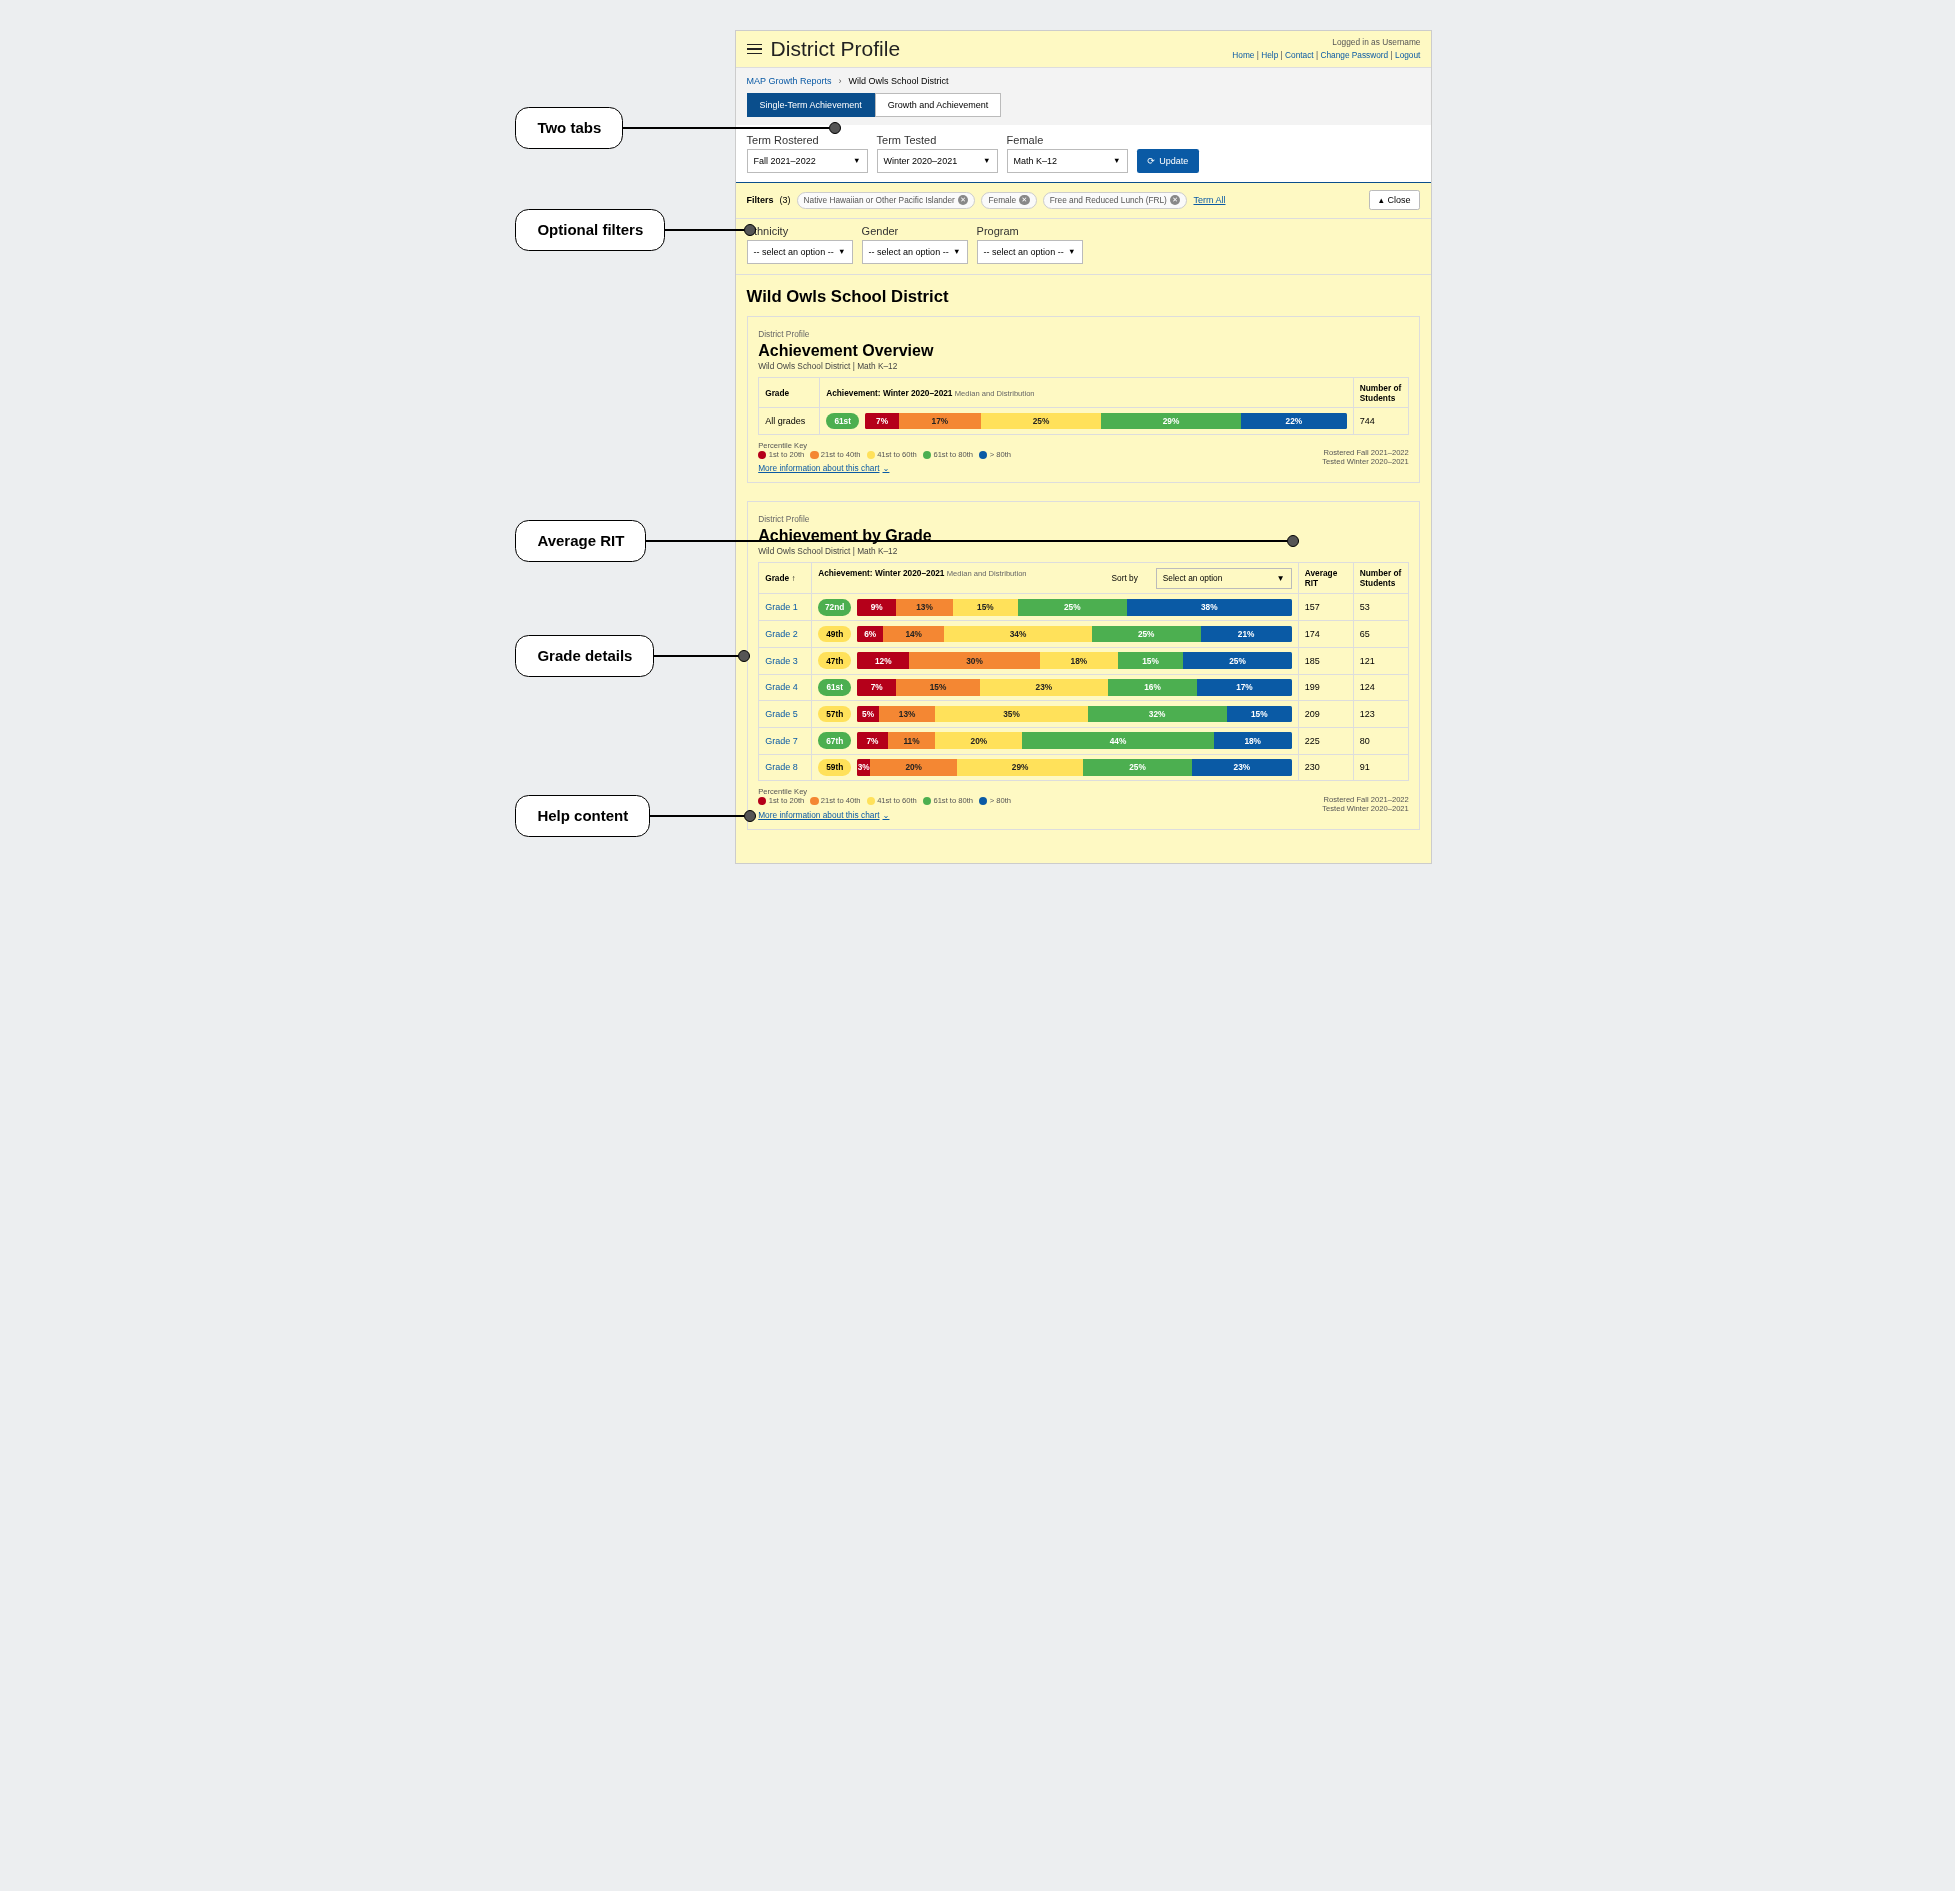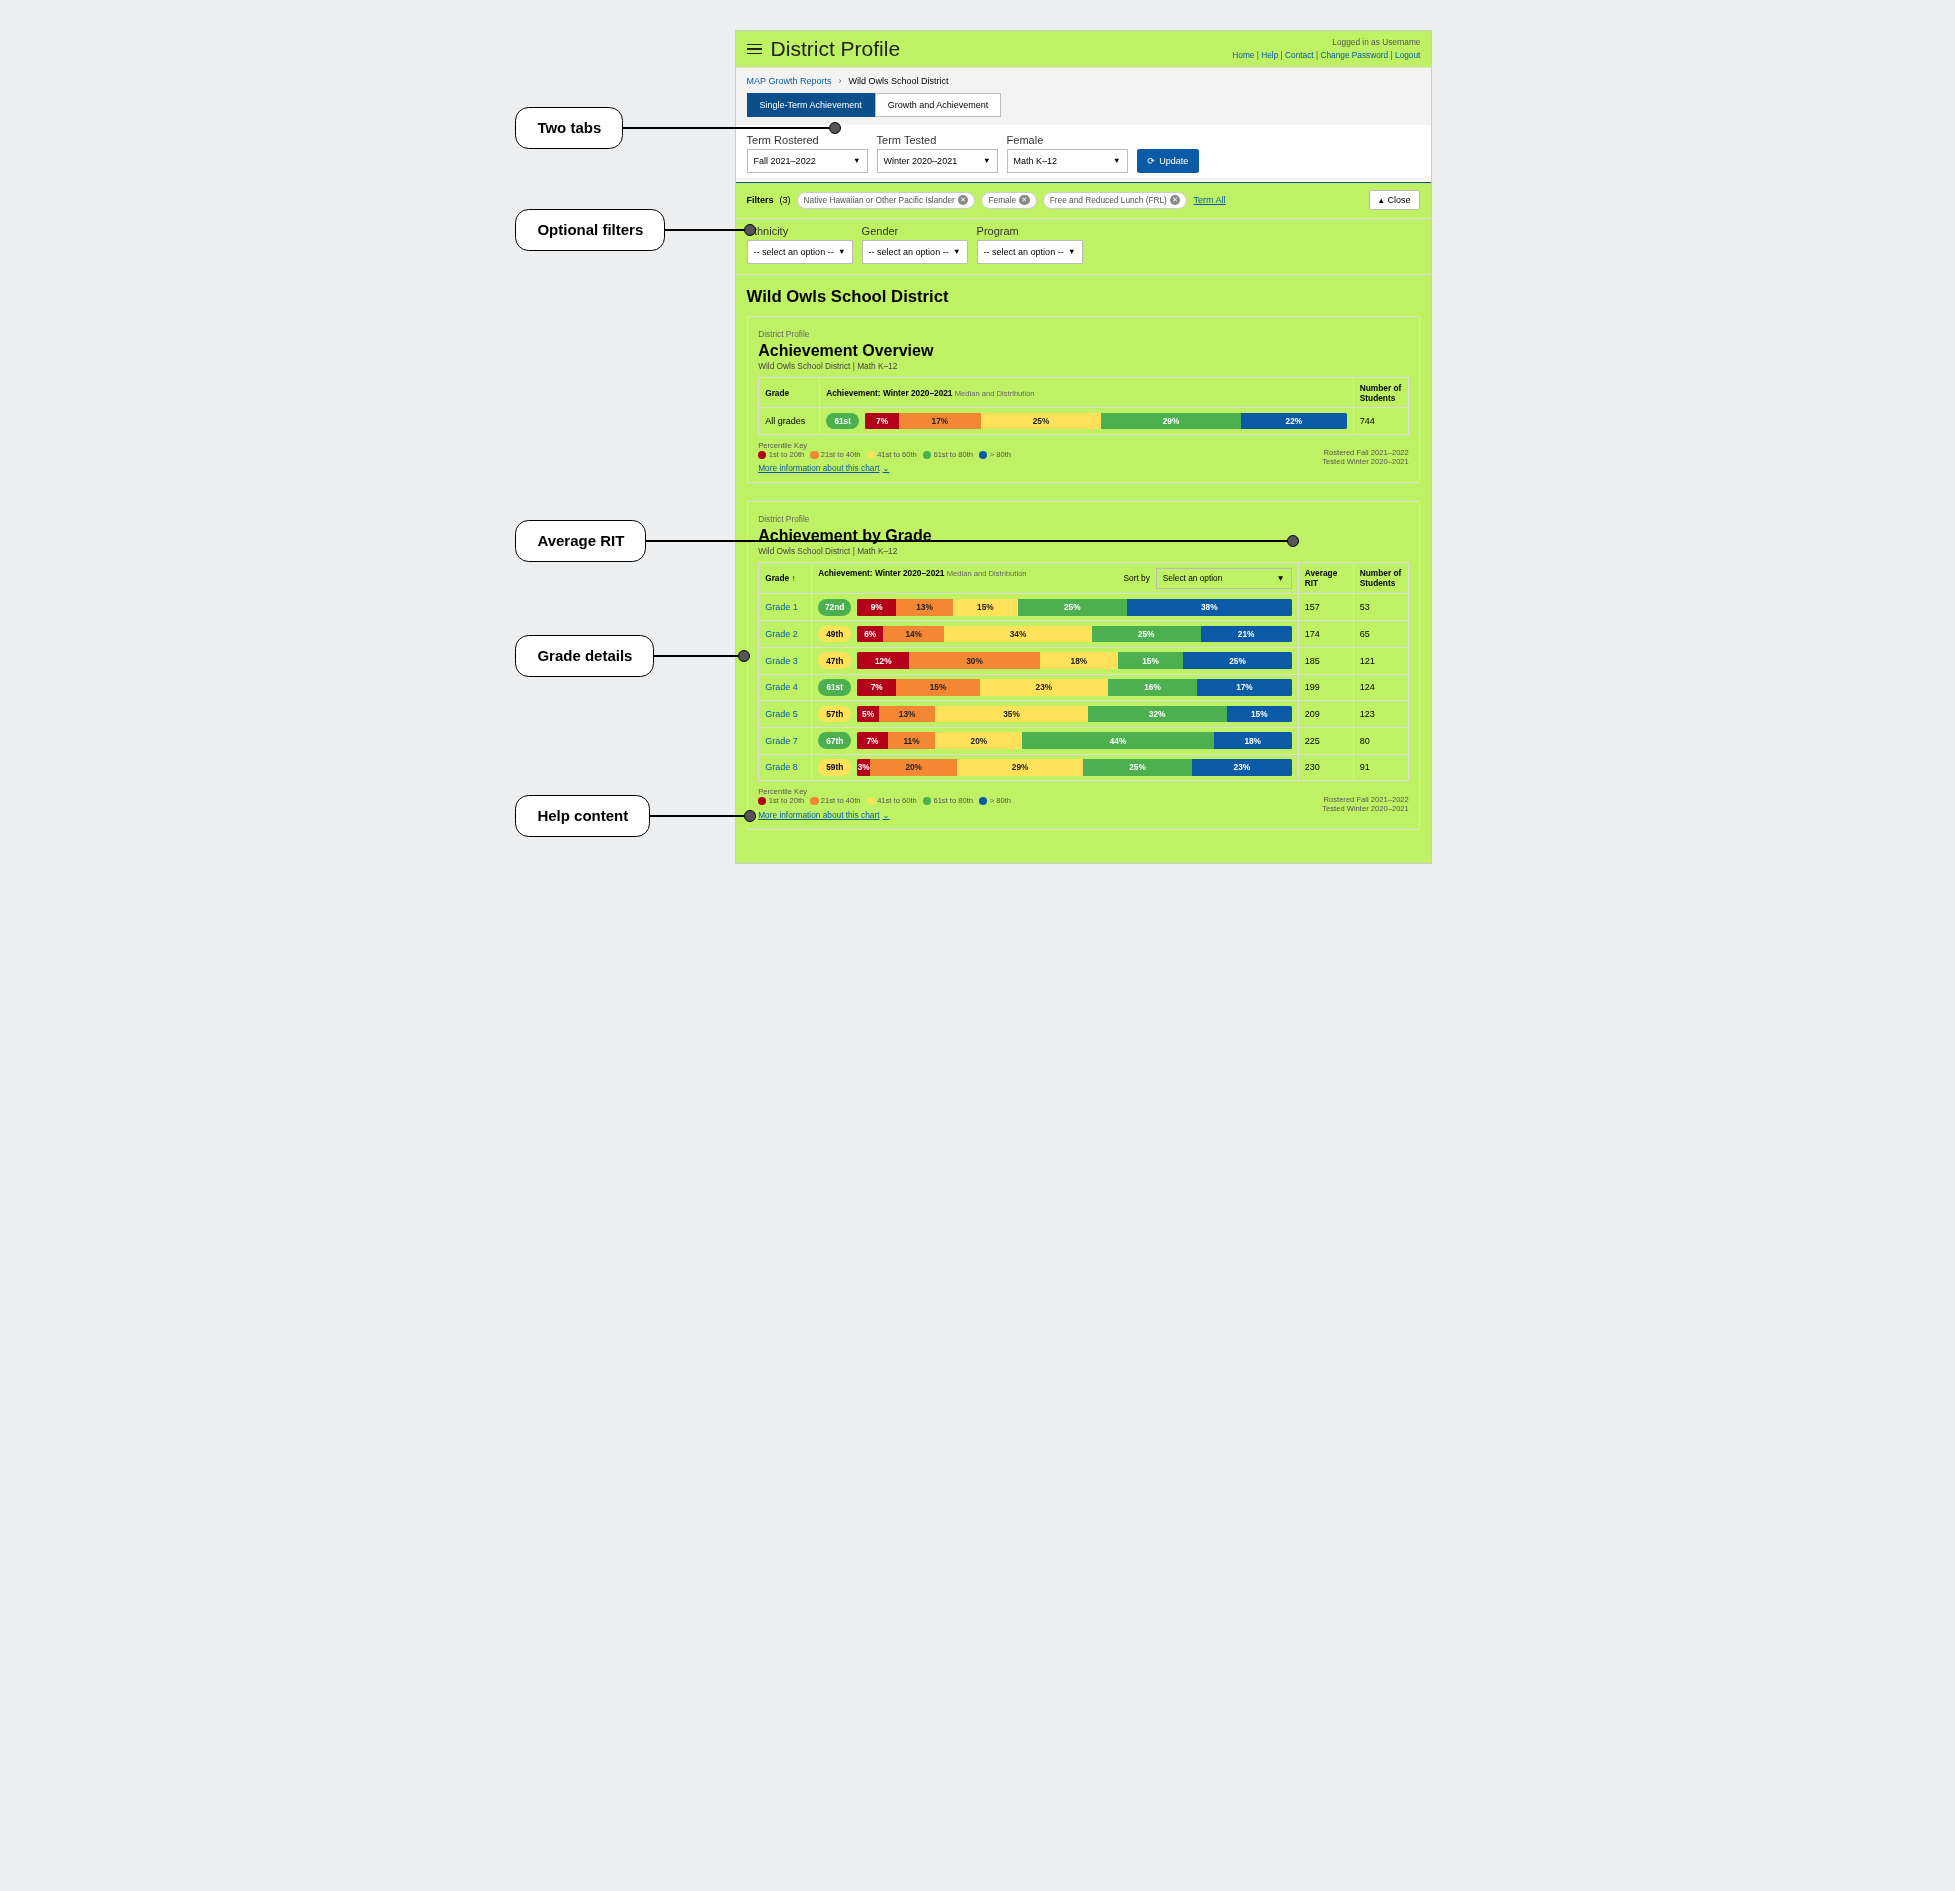"District Profile" .app { background: #bef264 -> #fef9c3 }
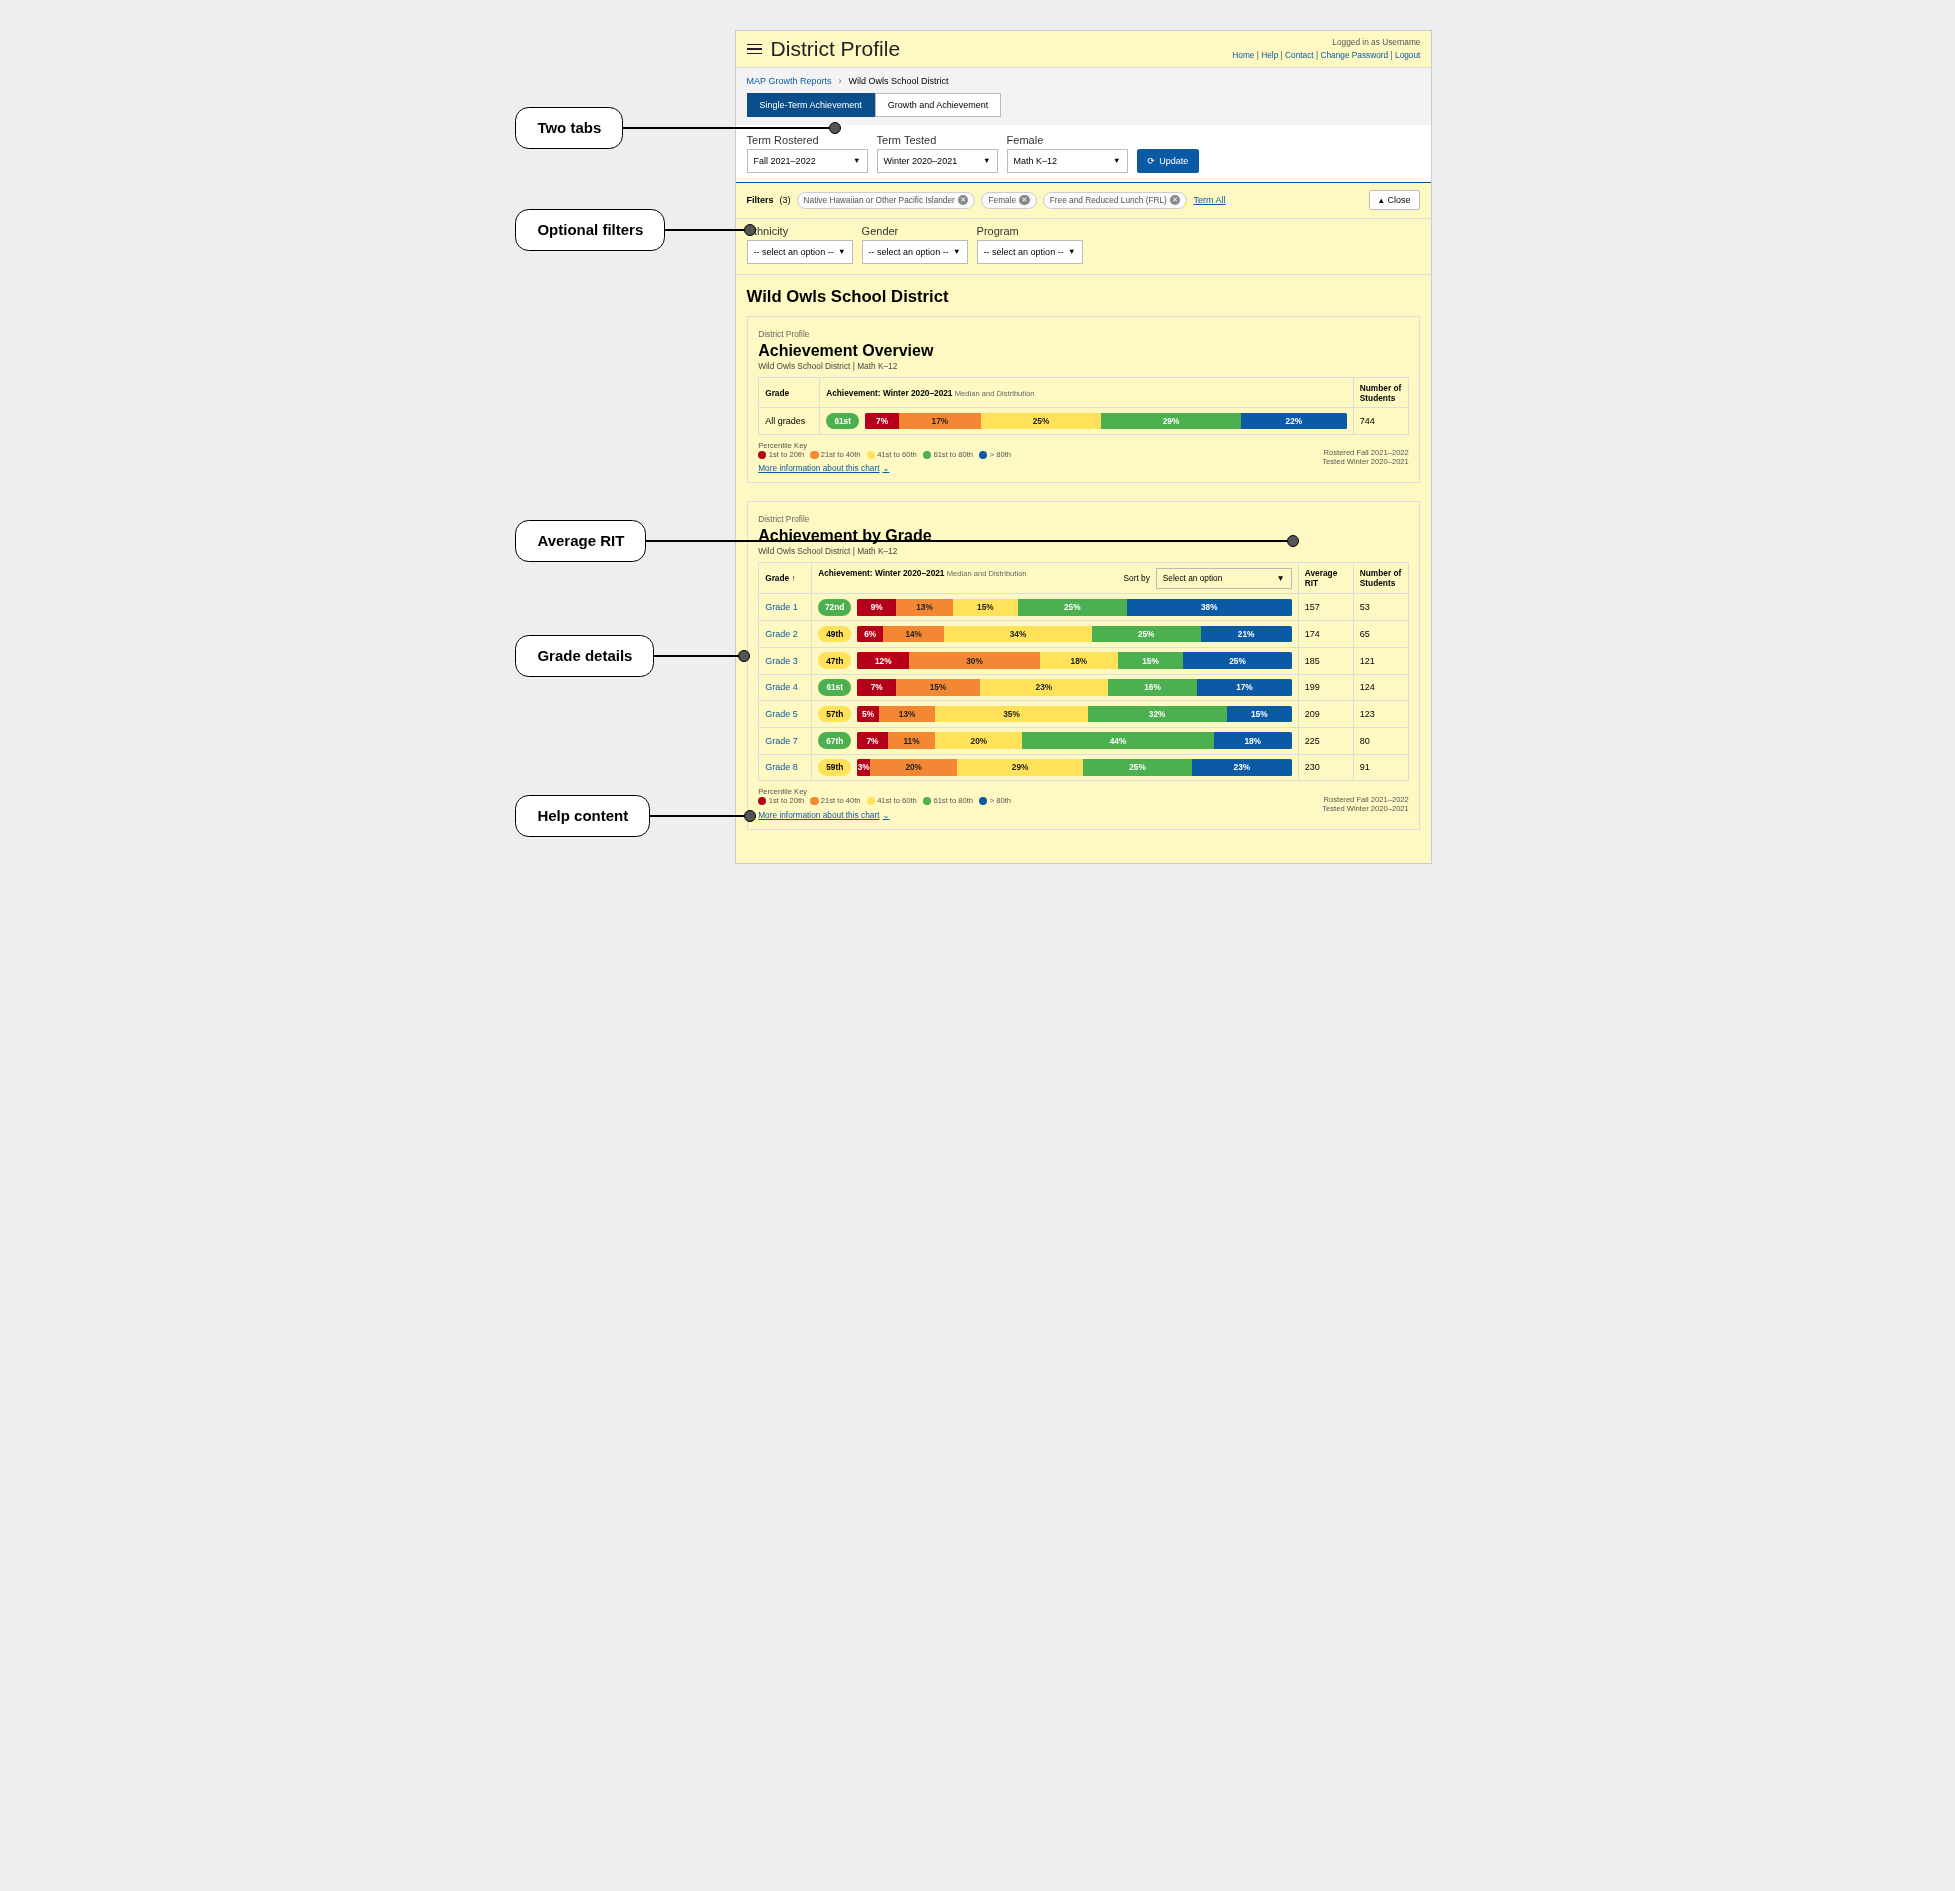"Sort by" .sort-wrap { gap: 6px -> 18px }
